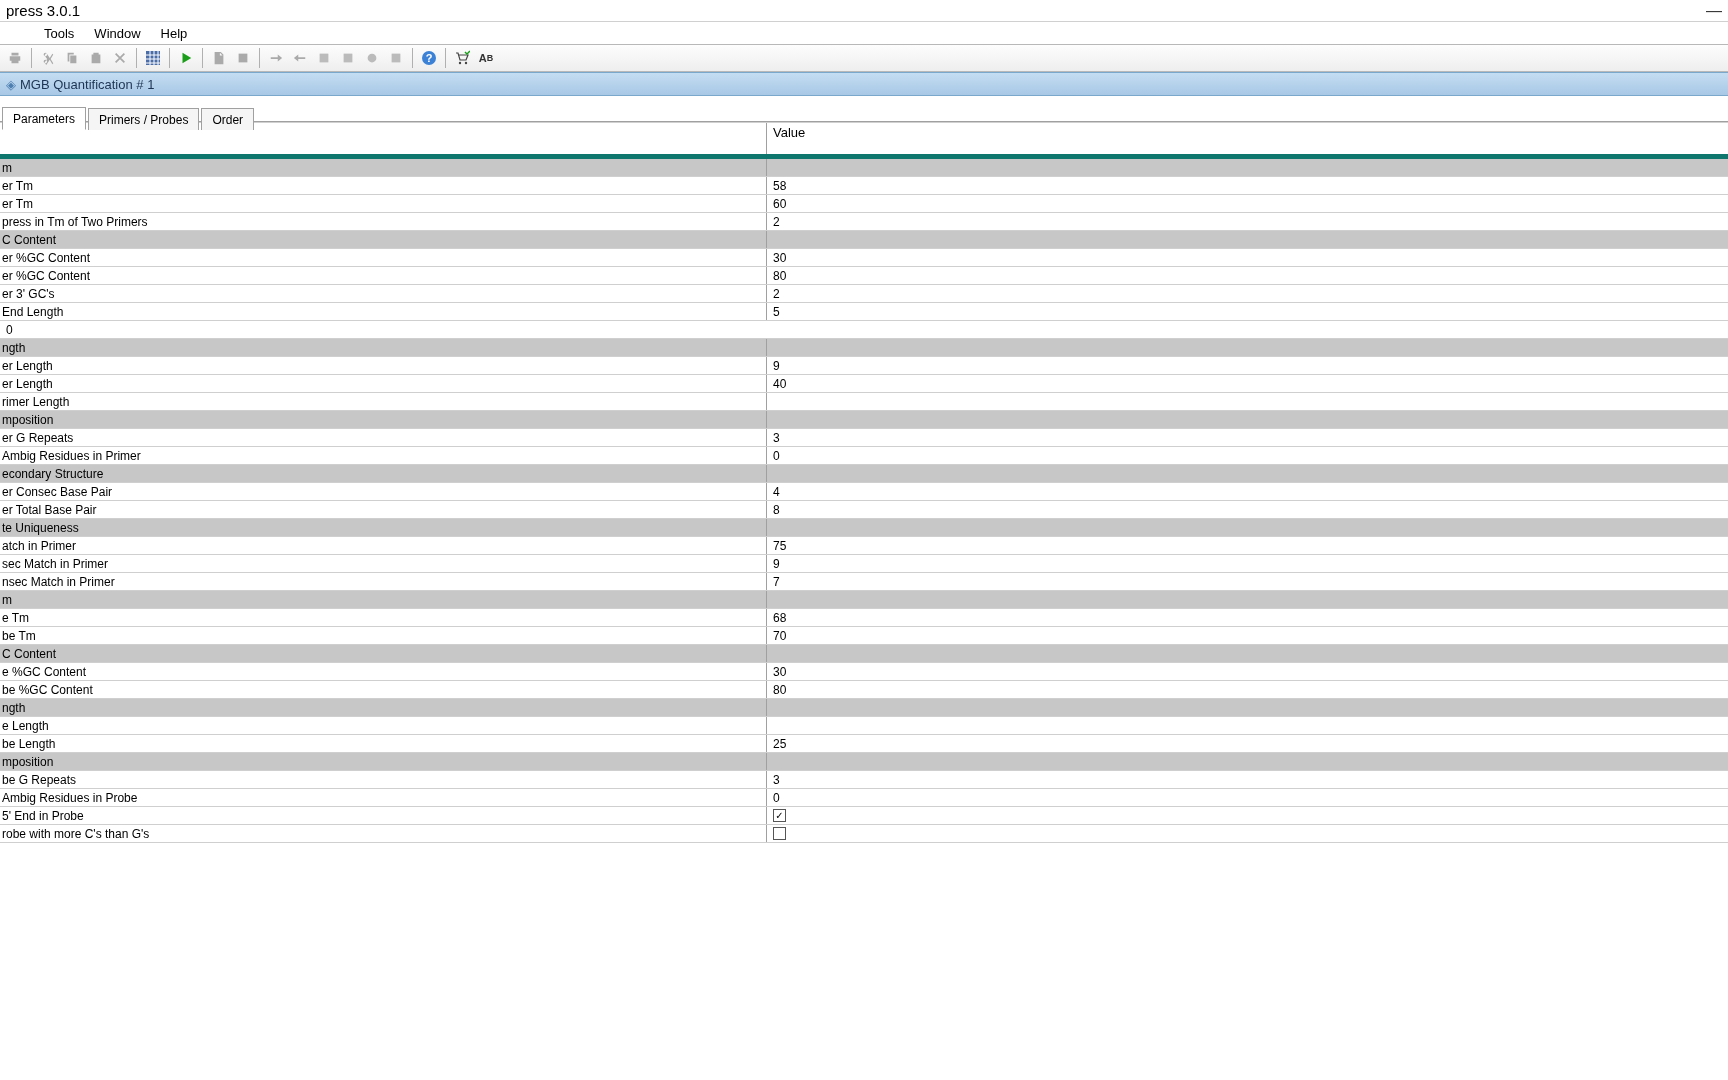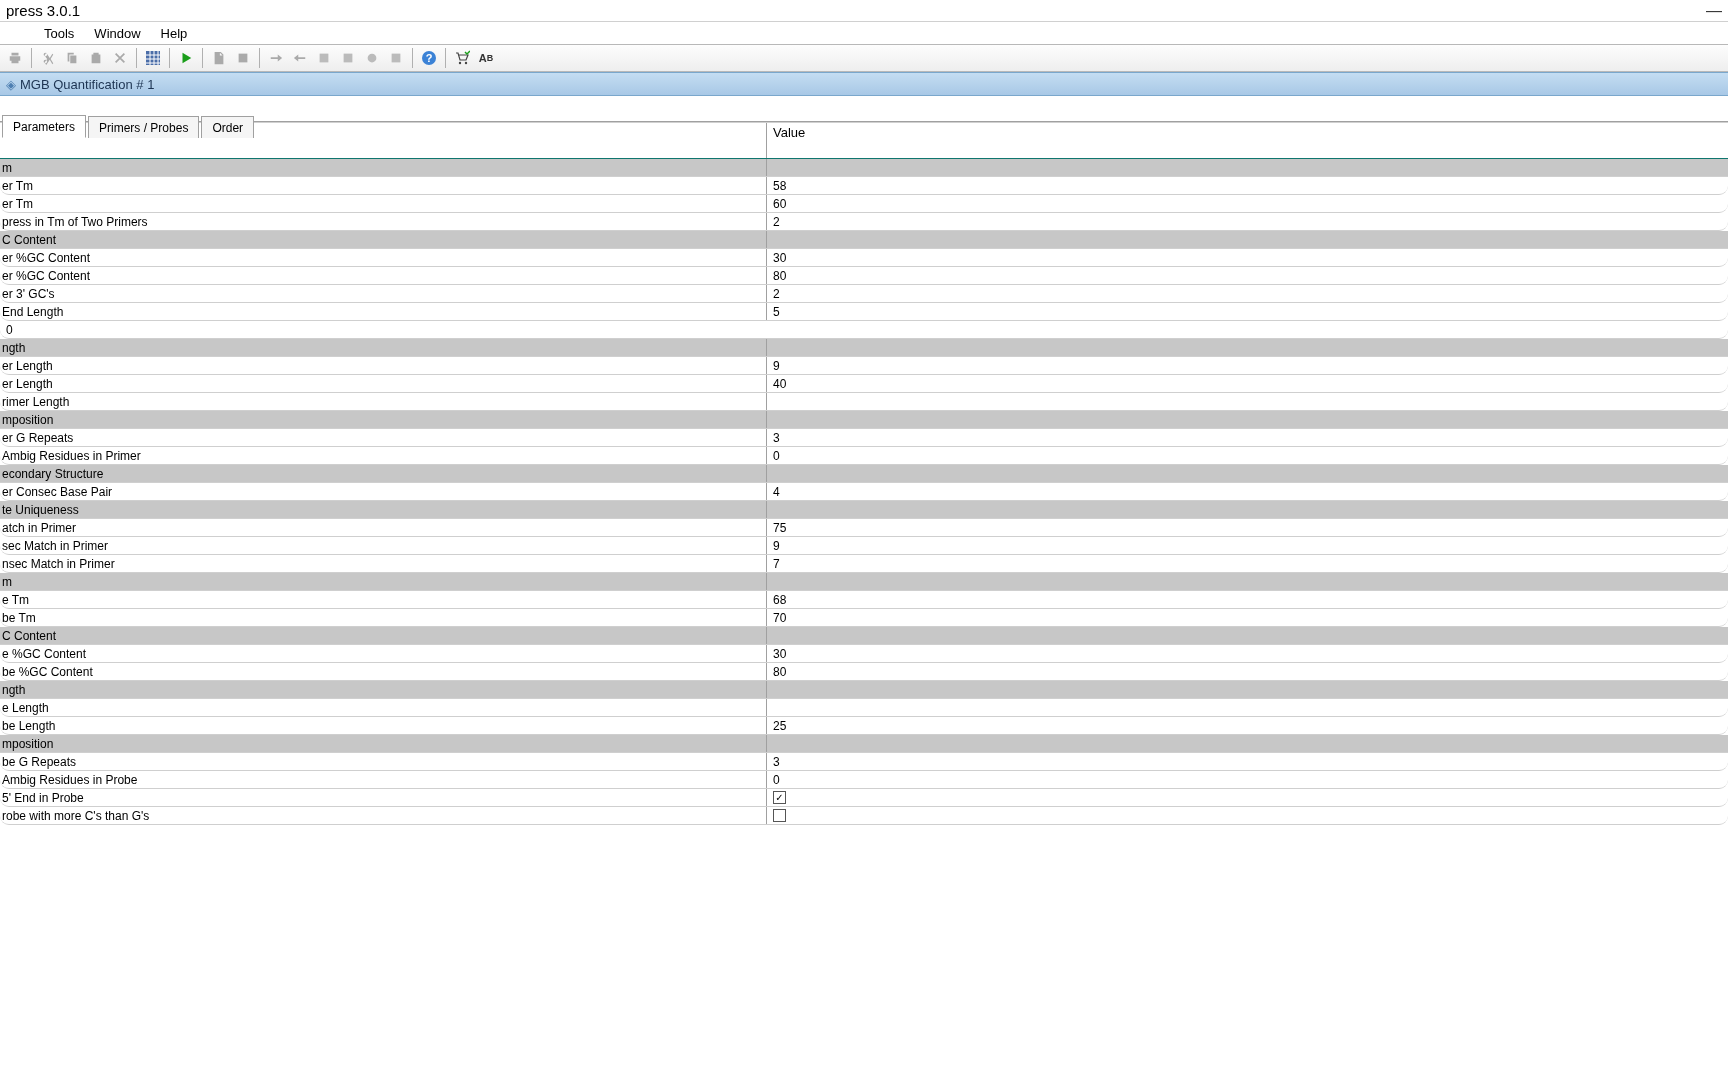"Parameters" .tab { top: 17px -> 9px }
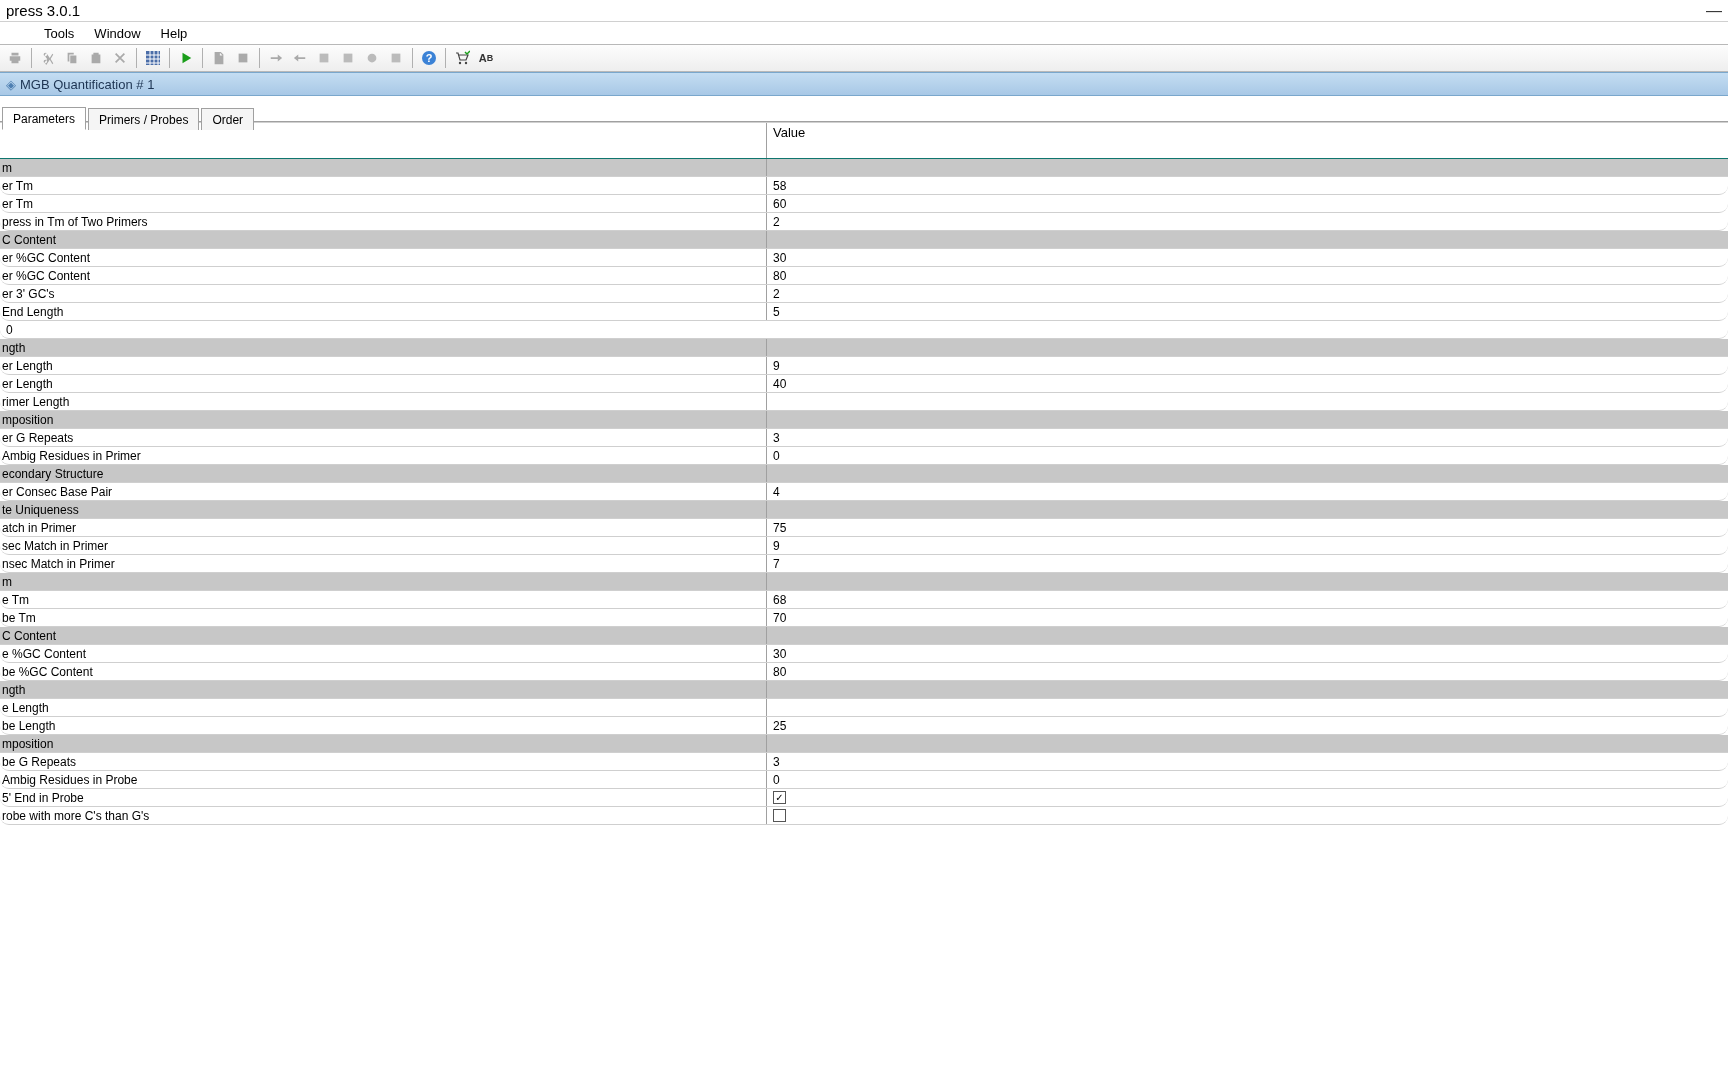"Value" .row.header { border-bottom: 1px solid #0f766e -> 5px solid #0f766e }
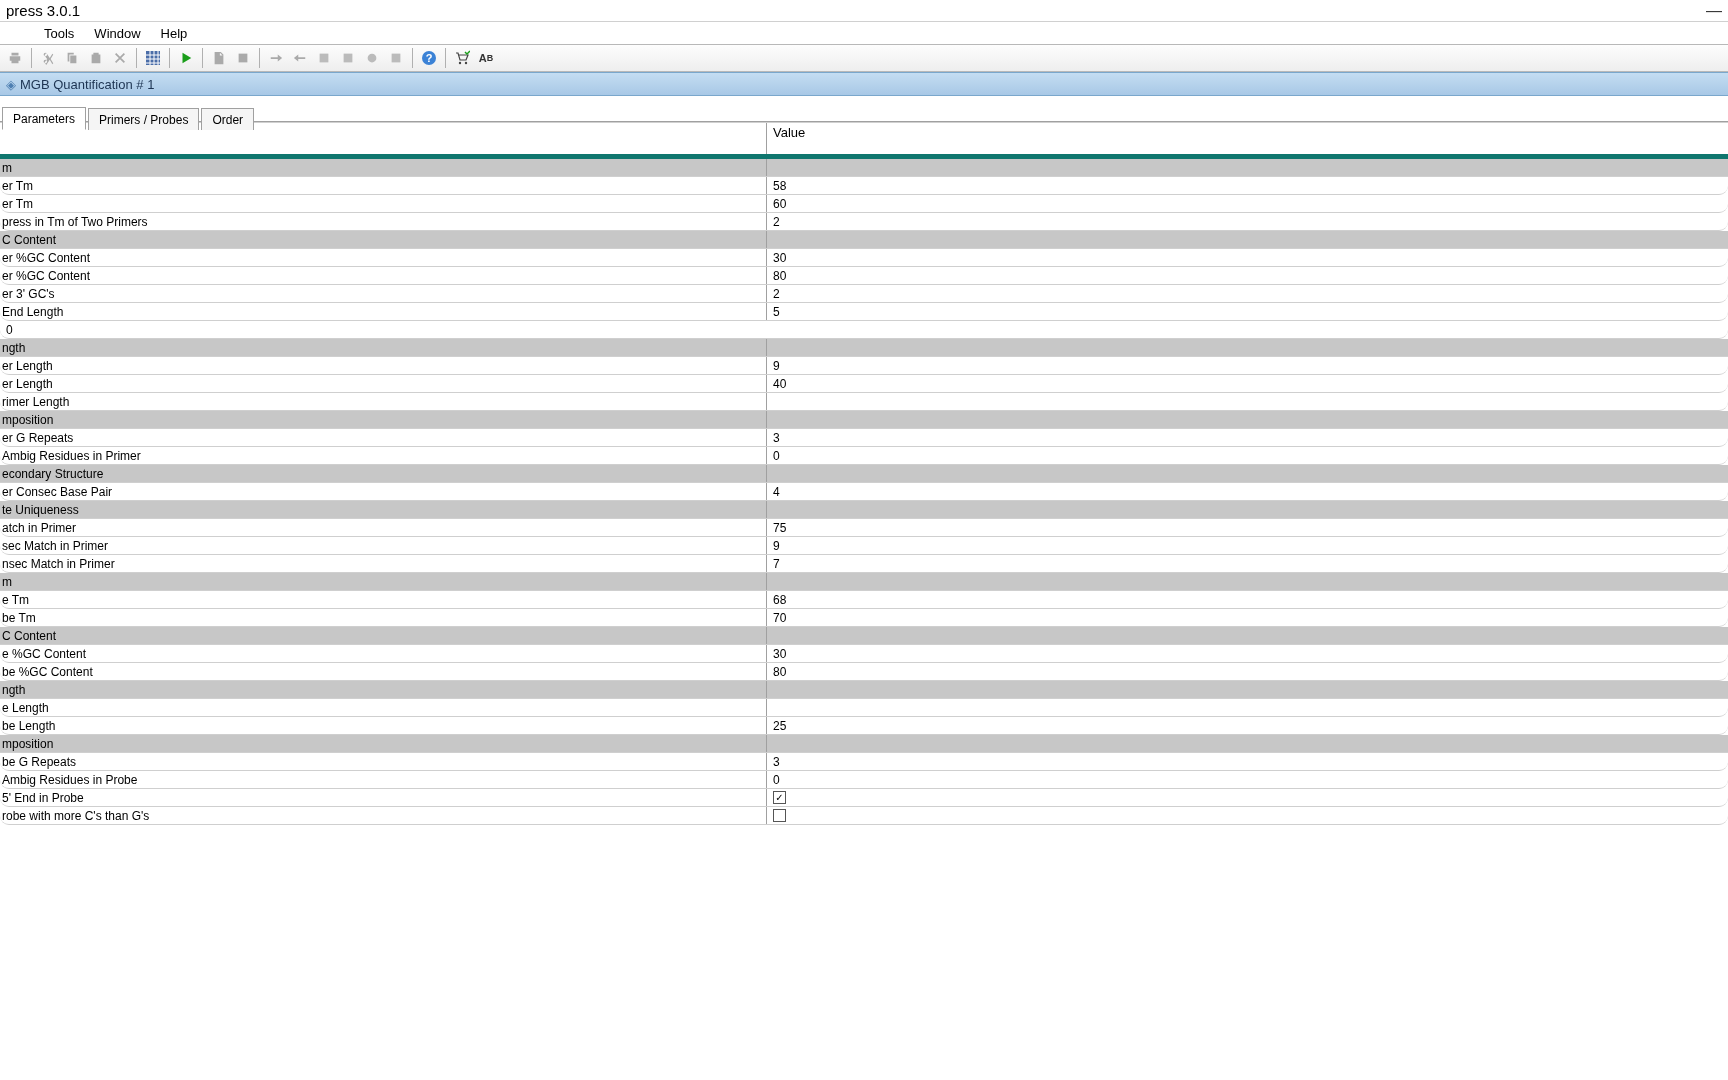"er Tm" .row.data { border-radius: 9px -> none }
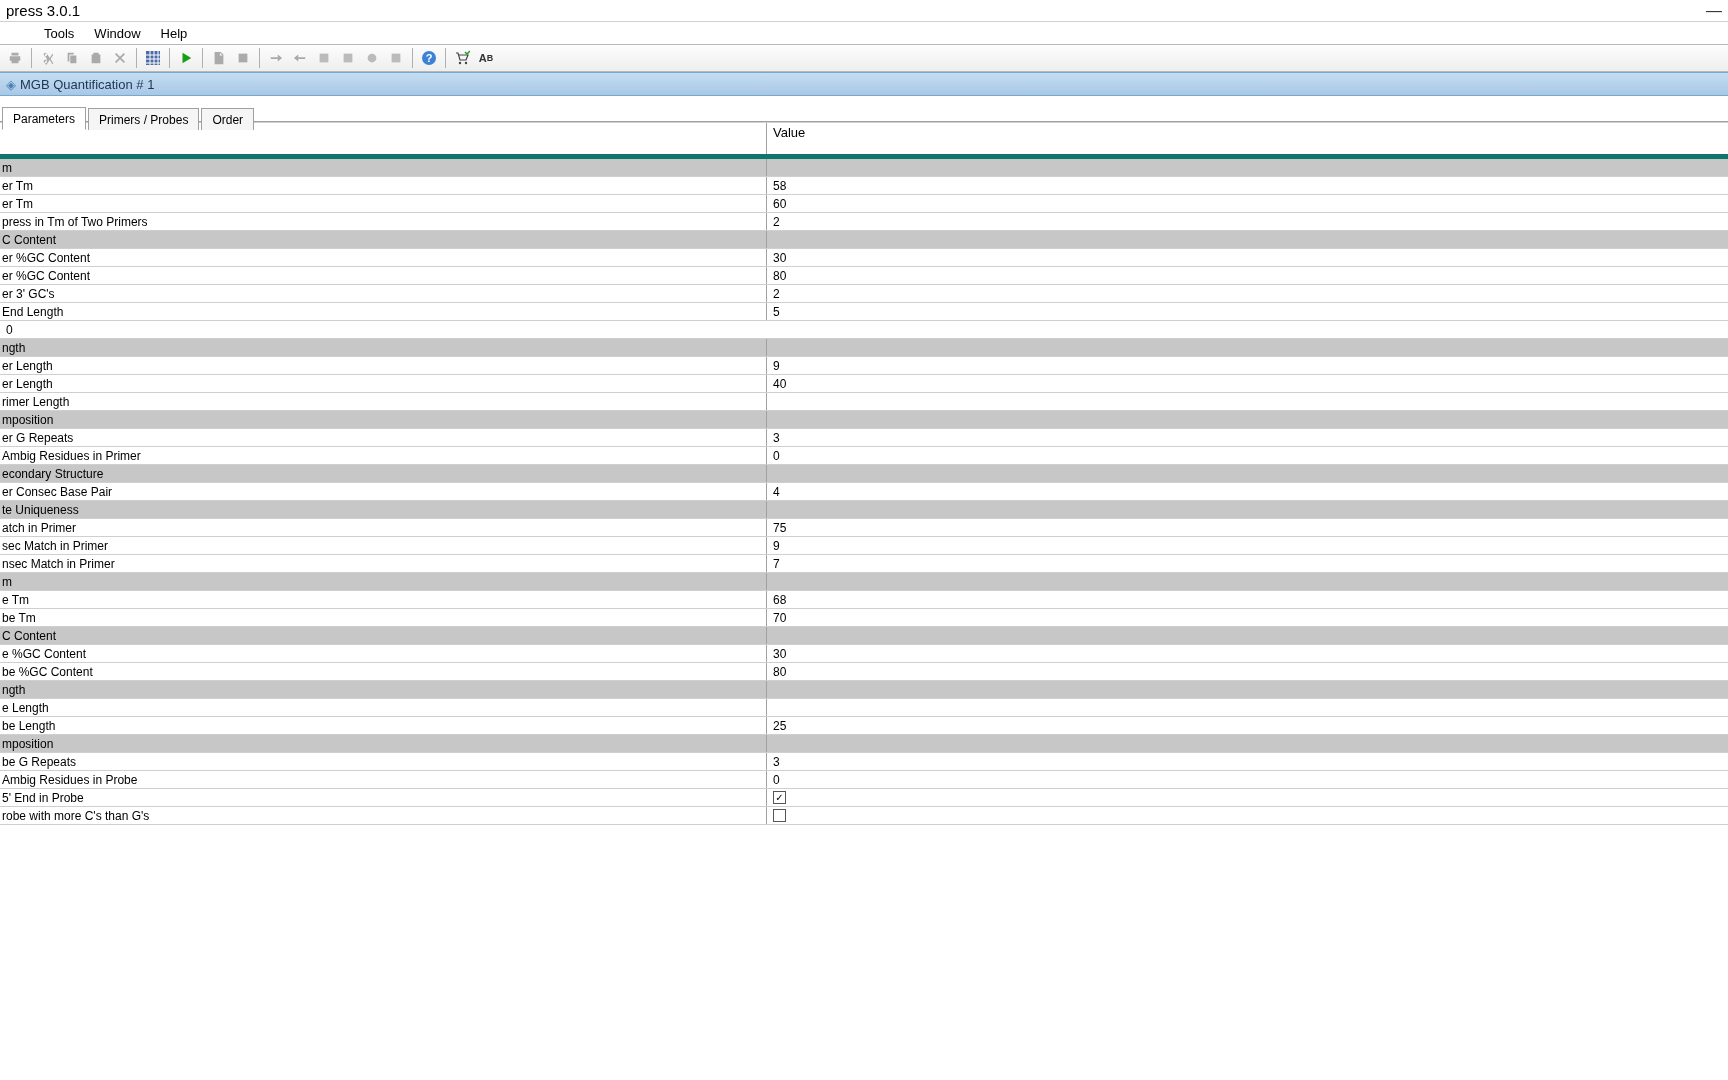"er Total Base Pair" div.row { html: none -> <div> <div>er Total Base Pair</div> <div>8</div> </div> }
